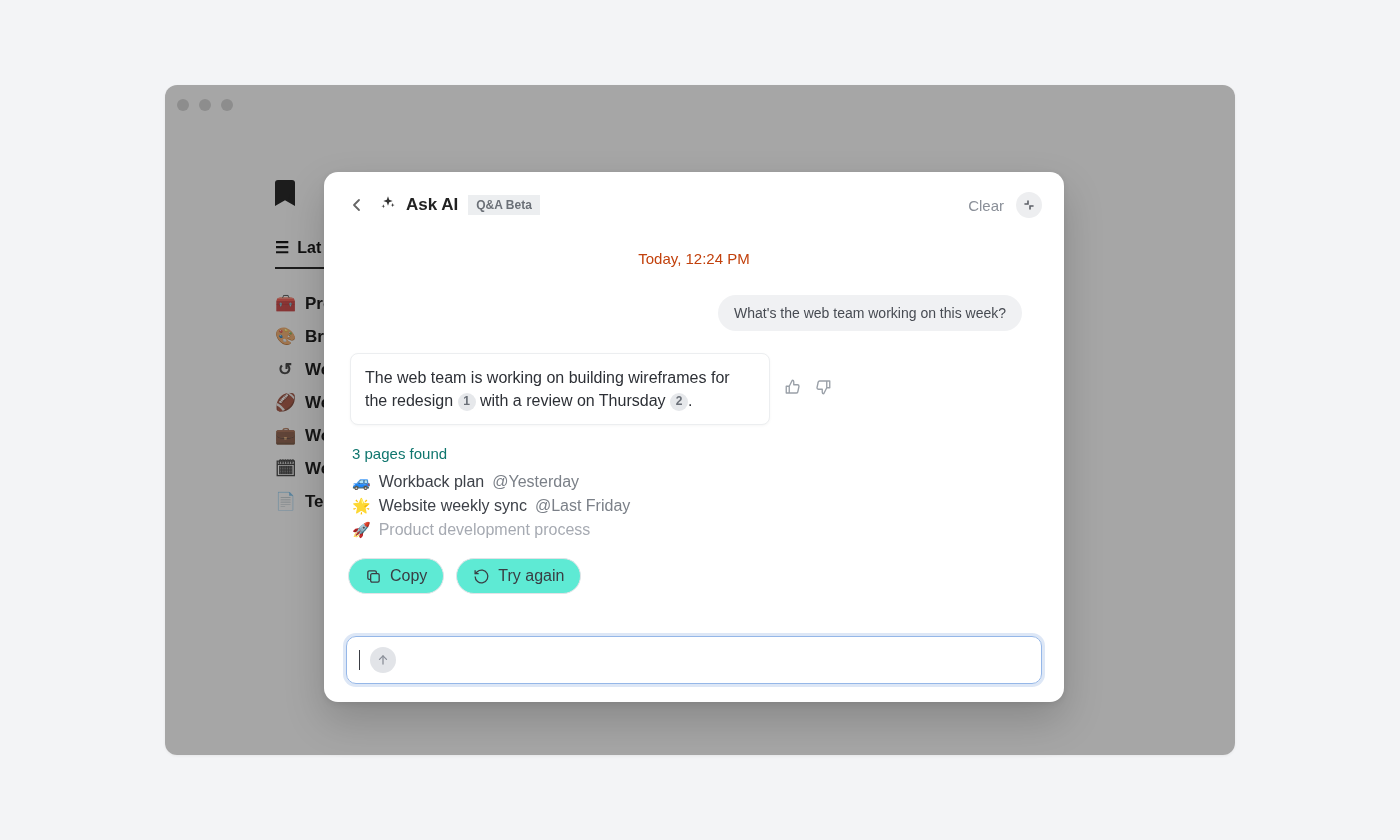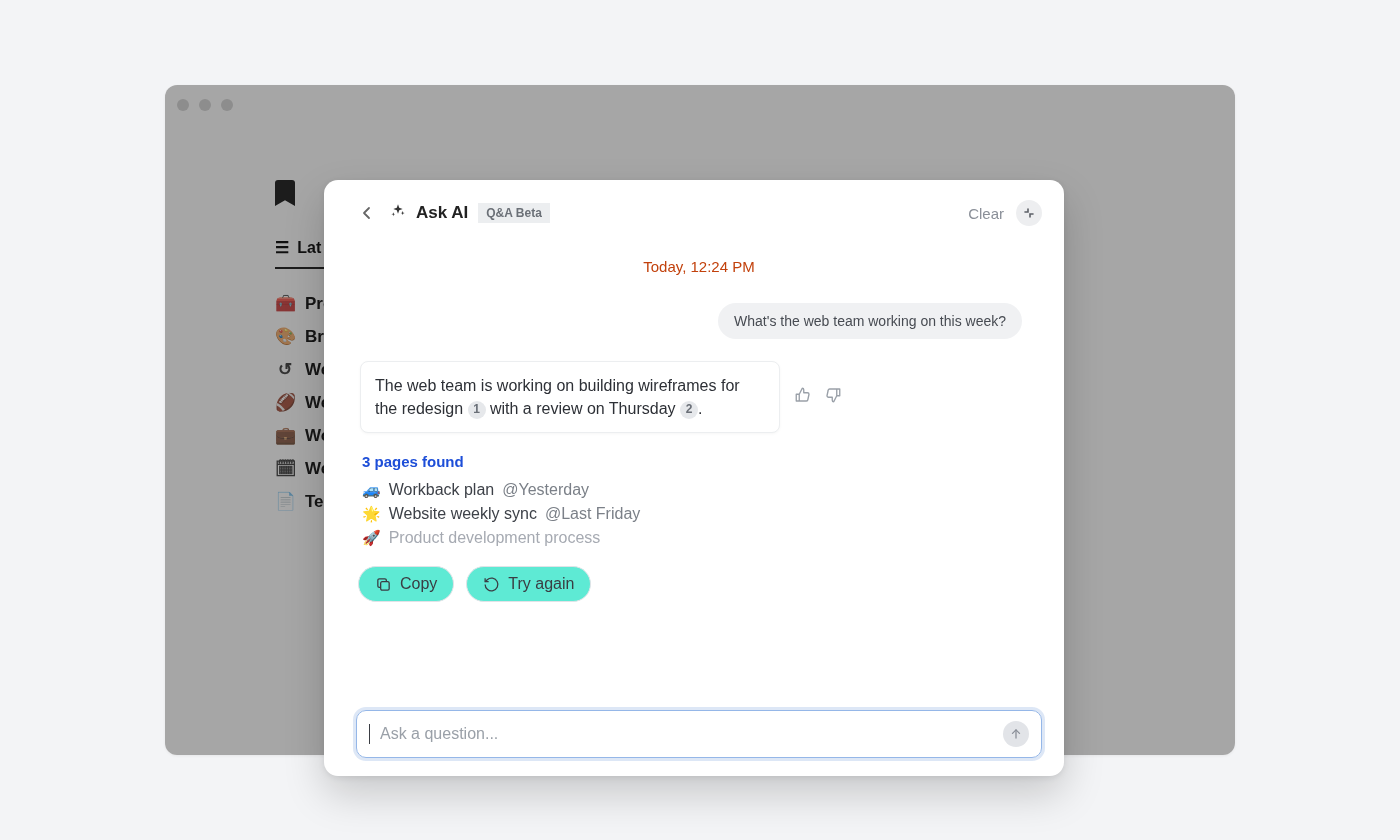"Ask AI" .modal { height: 596px -> 530px; padding: 20px 22px 18px 32px -> 20px 22px 18px 22px; top: 180px -> 172px }
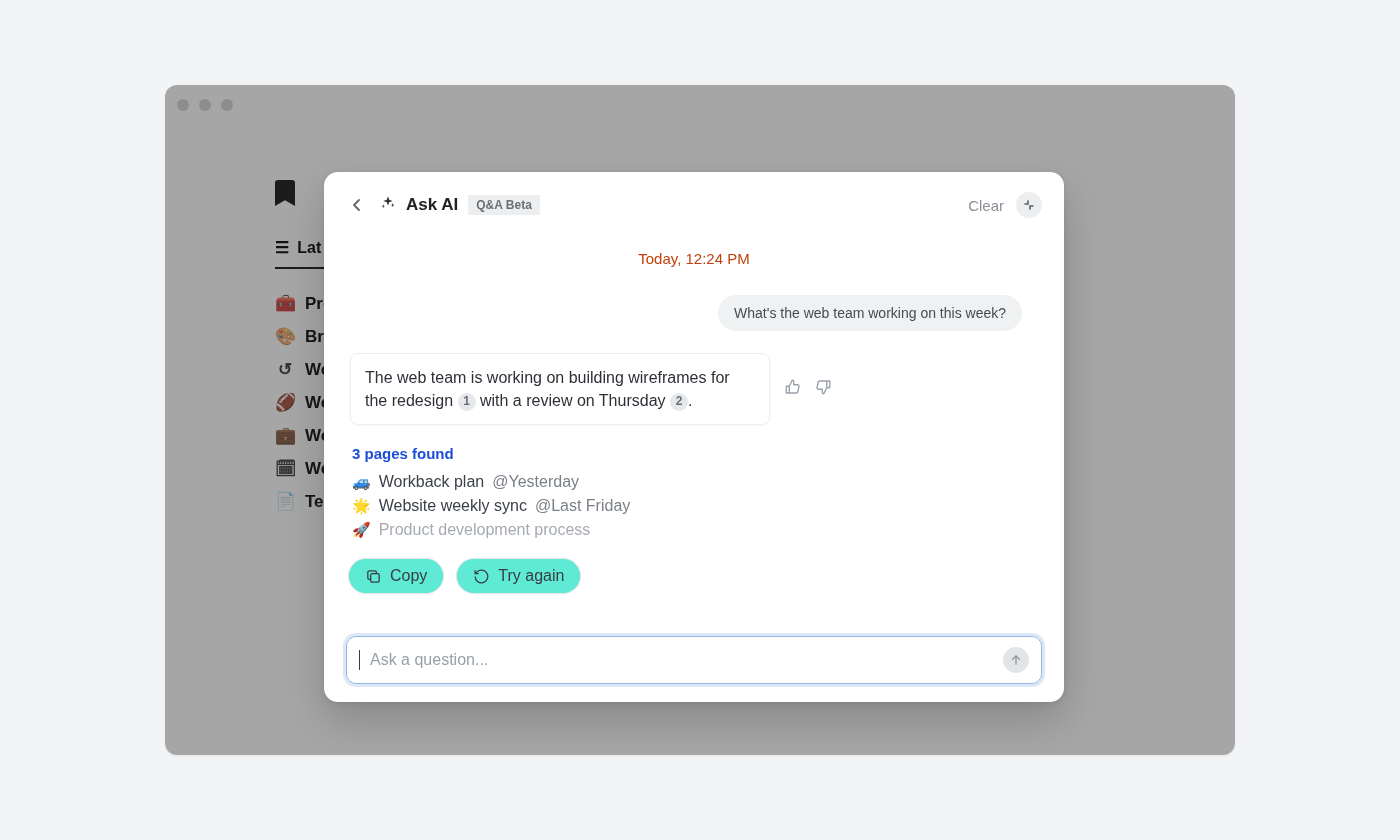"3 pages found" .sources-count { color: #1d4ed8 -> #0f766e; font-weight: bold -> none }
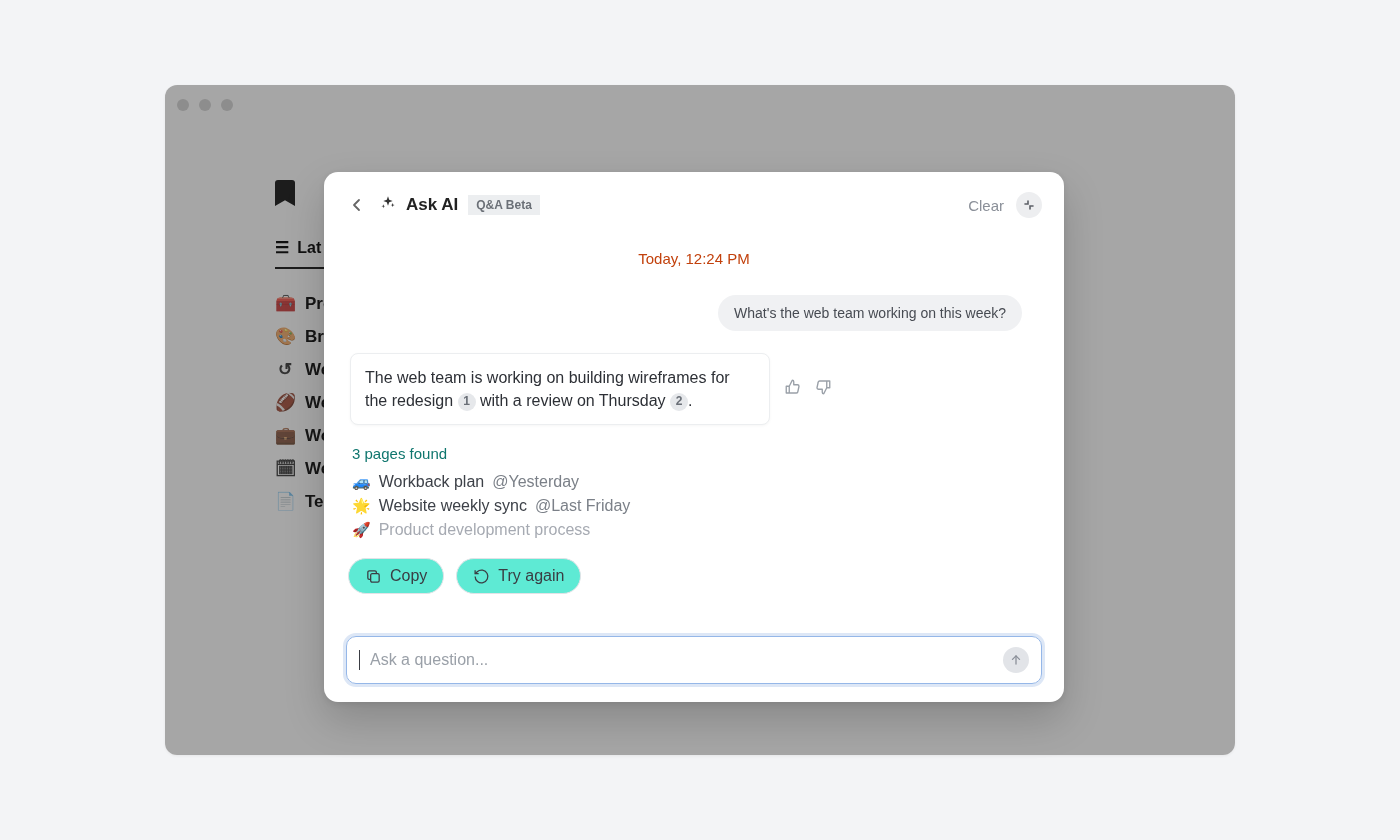"Ask a question..." input { html: <input> -> none }
